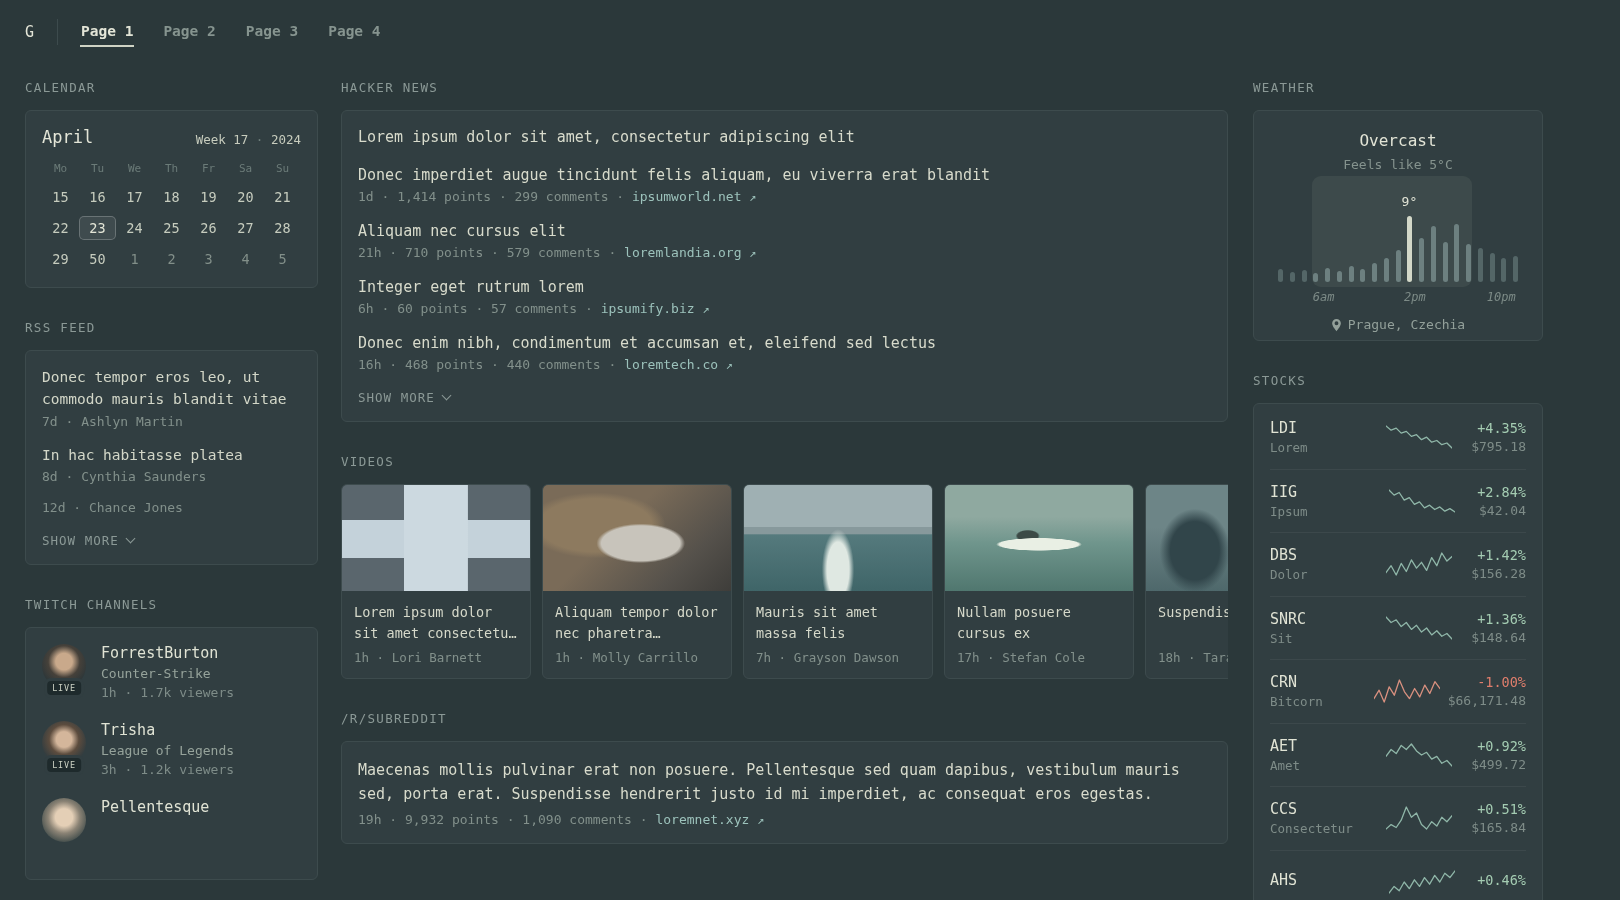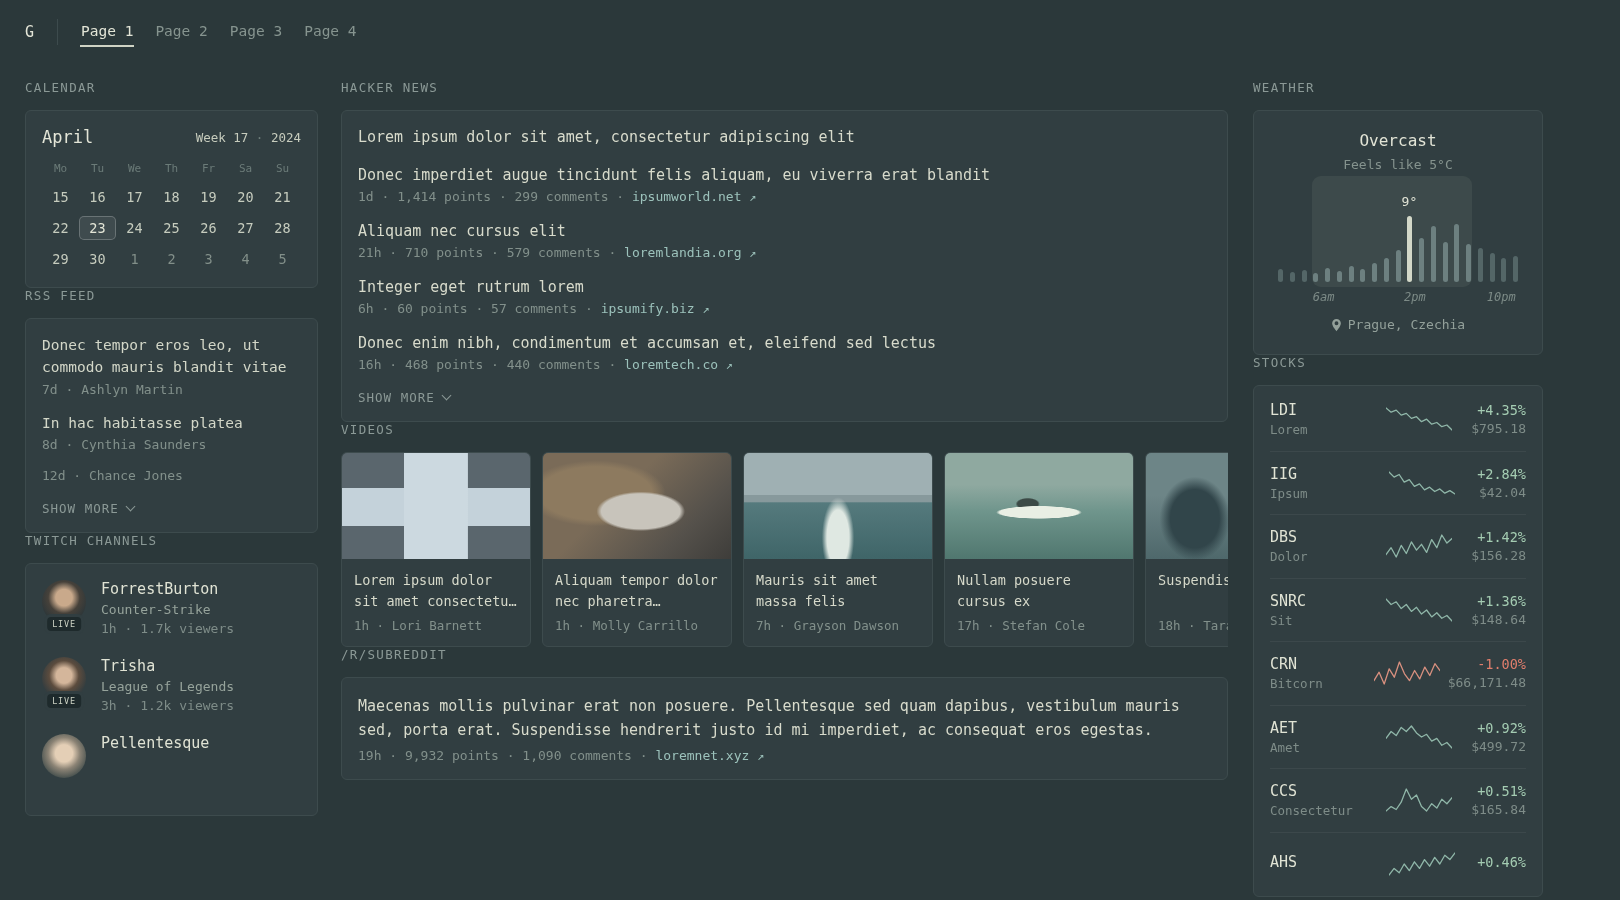"Page 1" .tabs { font-weight: none -> bold; gap: 20px -> 28px }
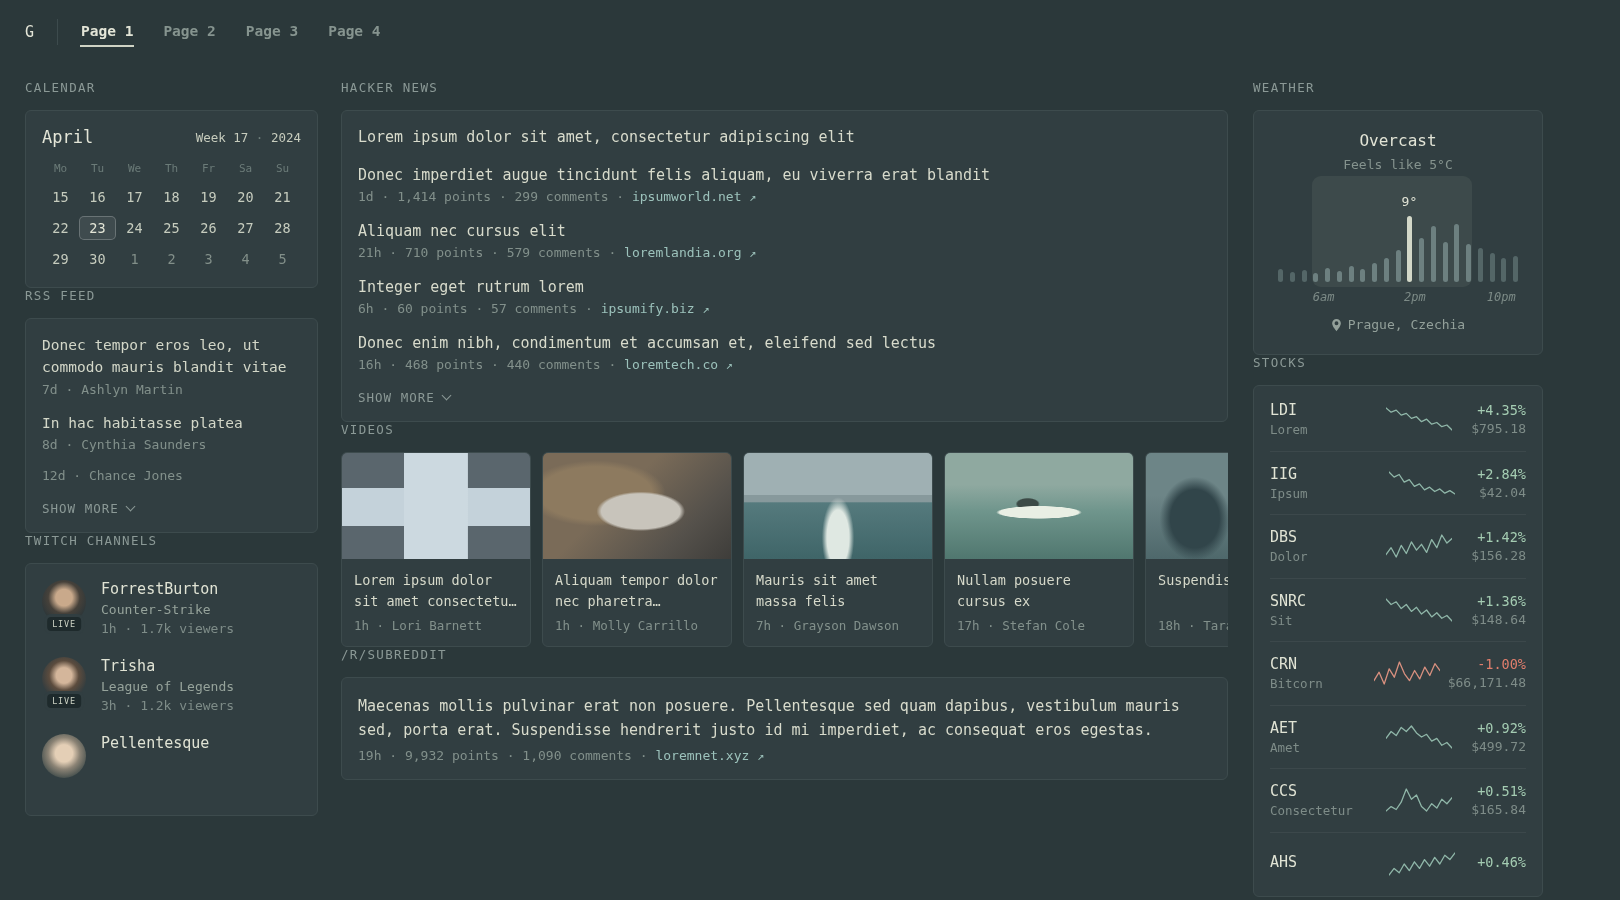"CALENDAR" .widget { margin-bottom: none -> 32px }
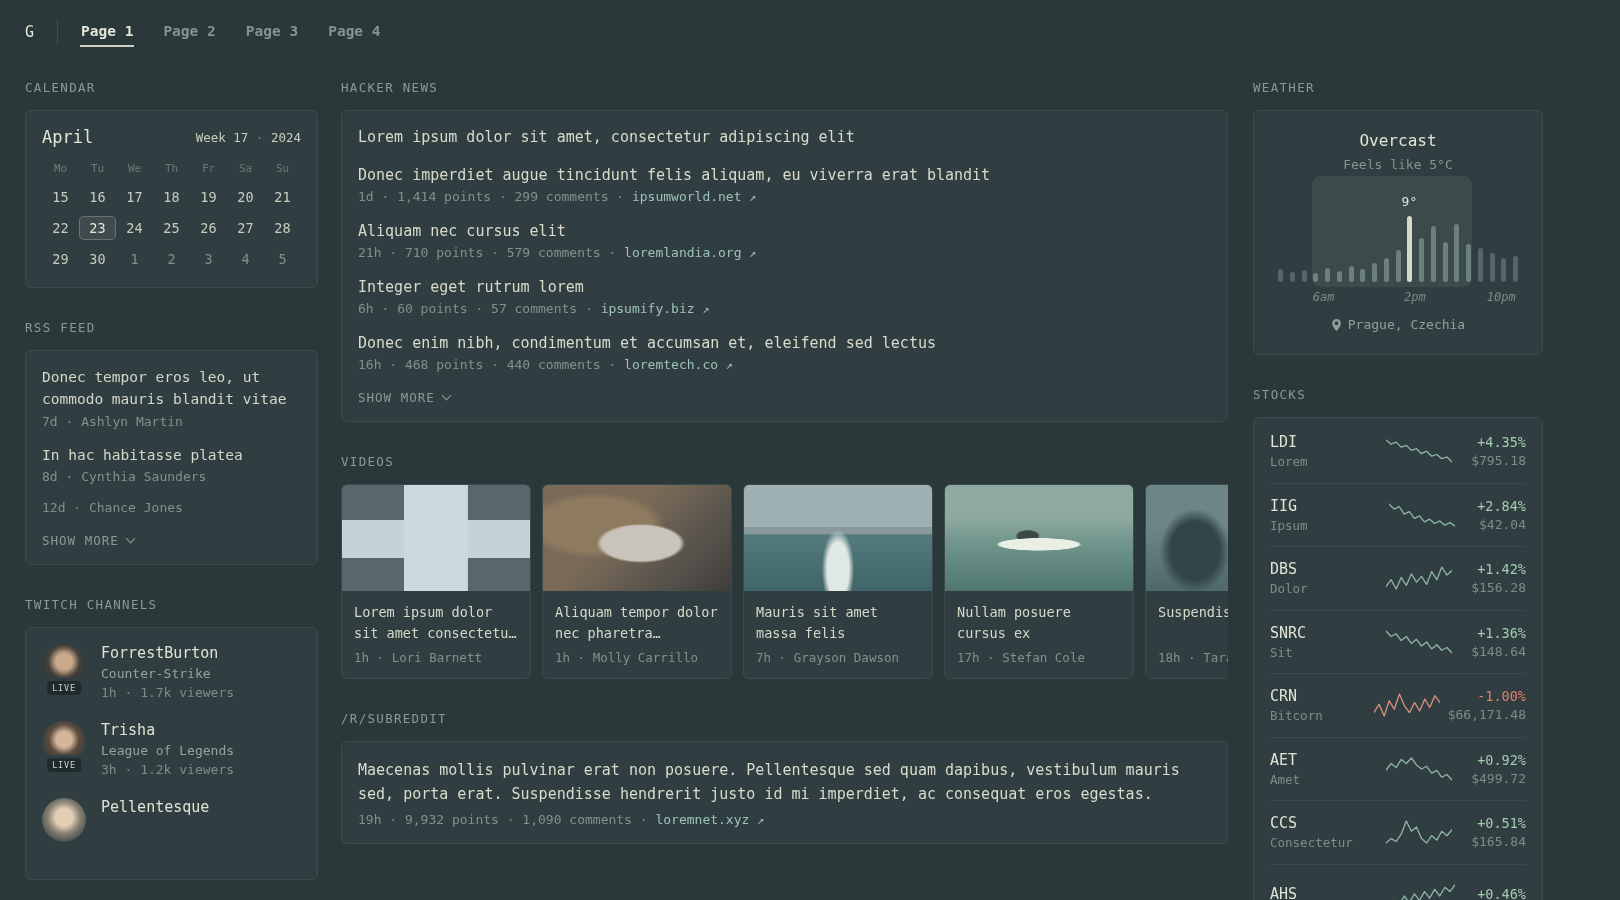"April" .cal-head { align-items: center -> flex-end }
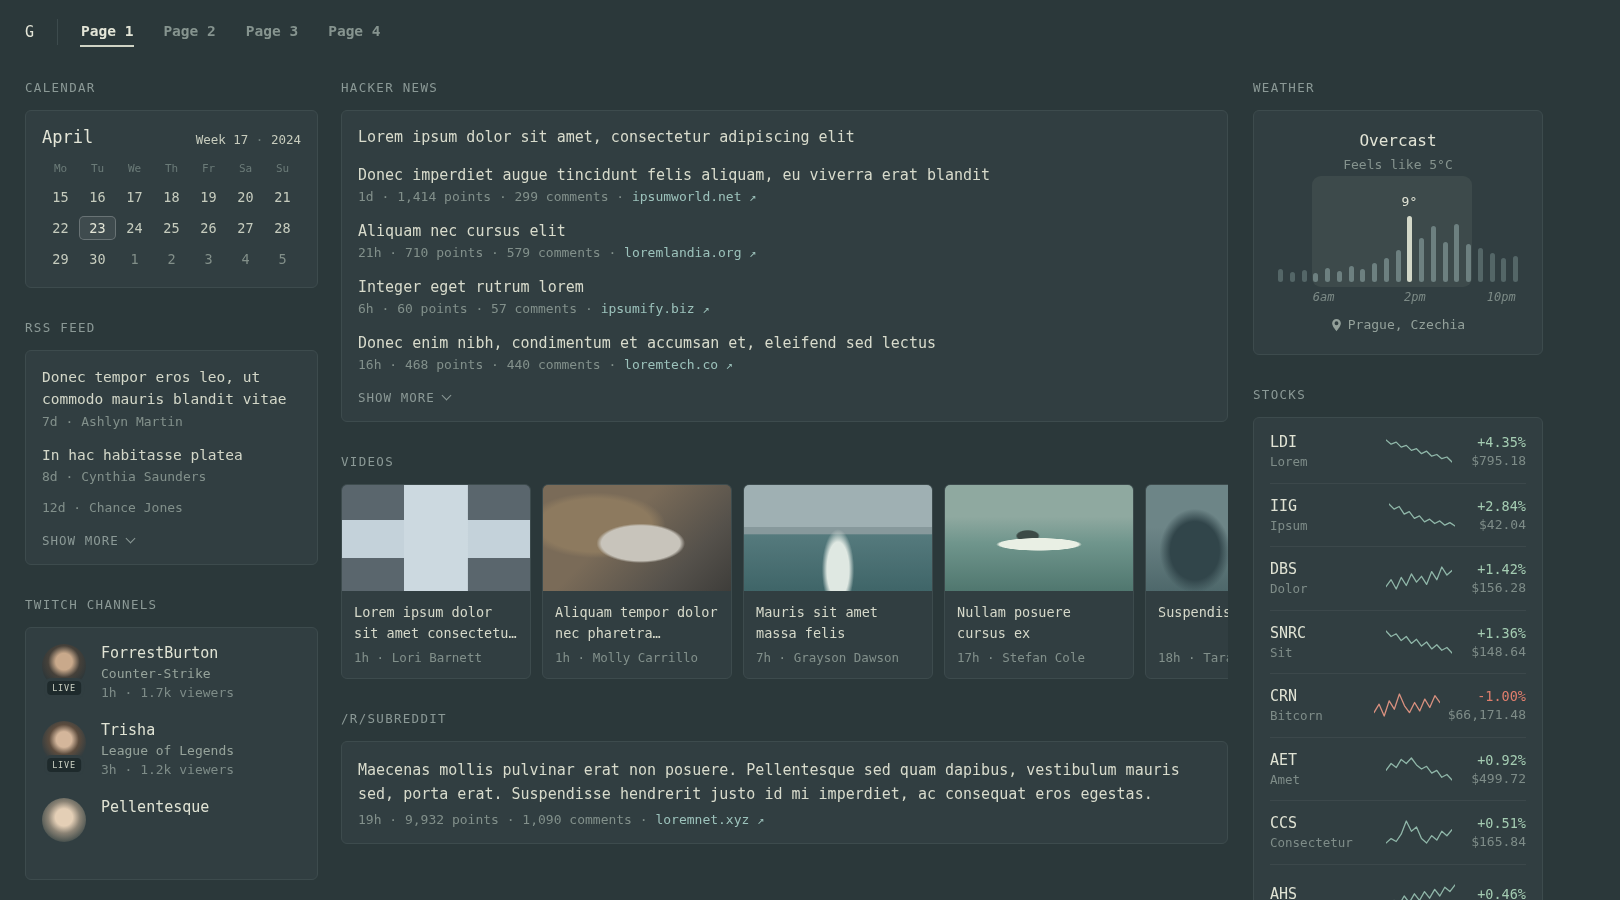"Overcast" .weather-card { padding: 20px 18px 22px -> 20px 18px 8px }
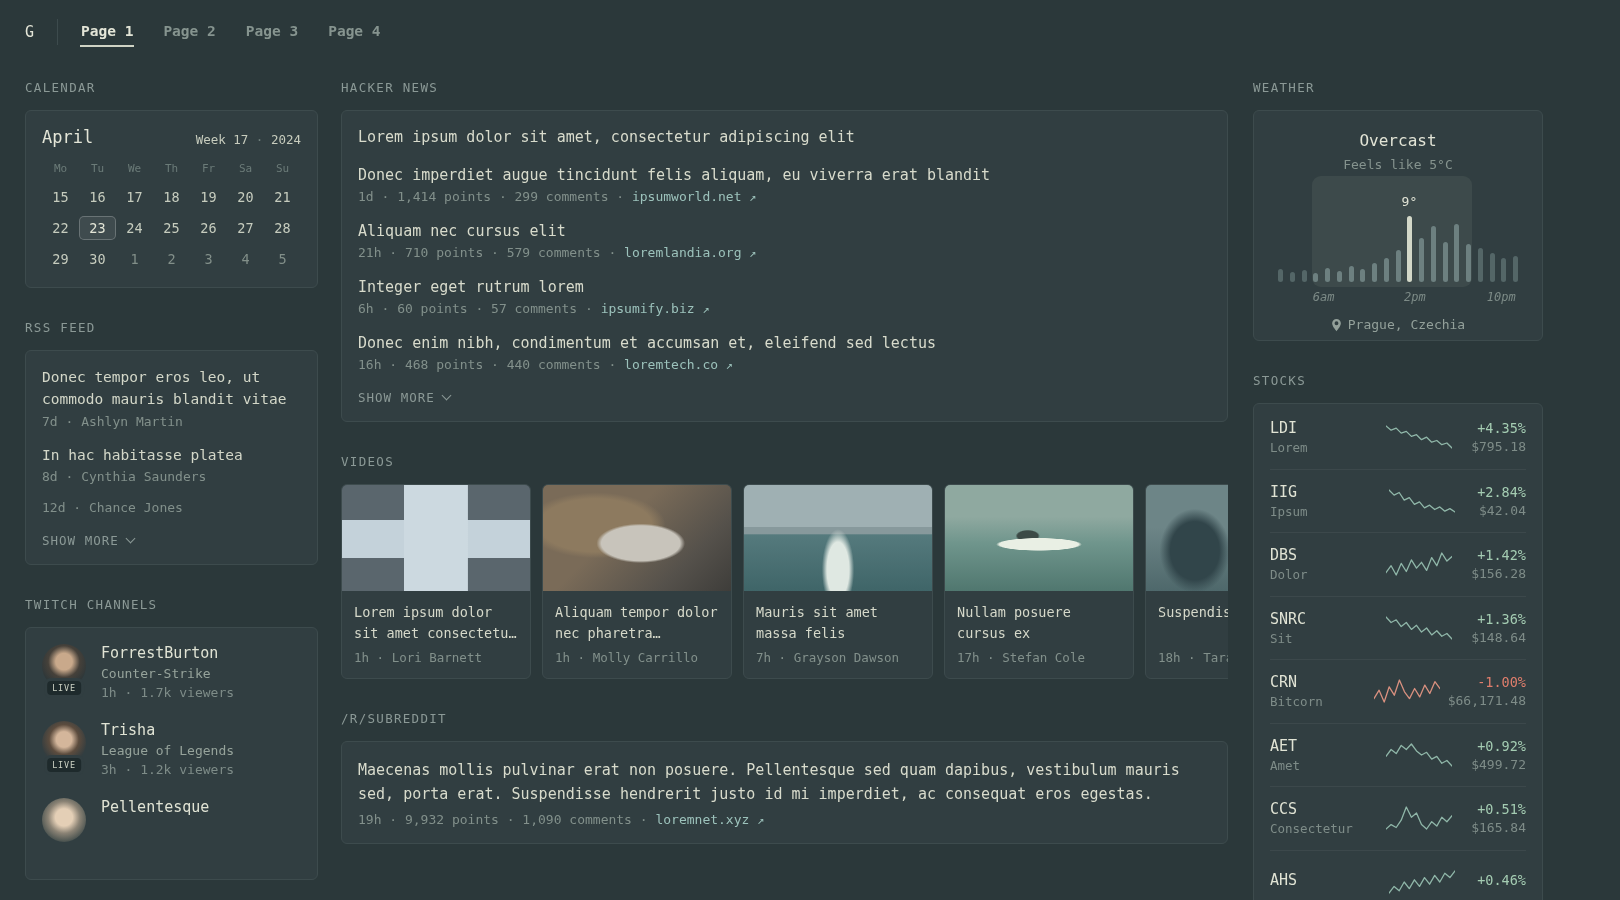"30" div.cal-day { text: 30 -> 50 }
